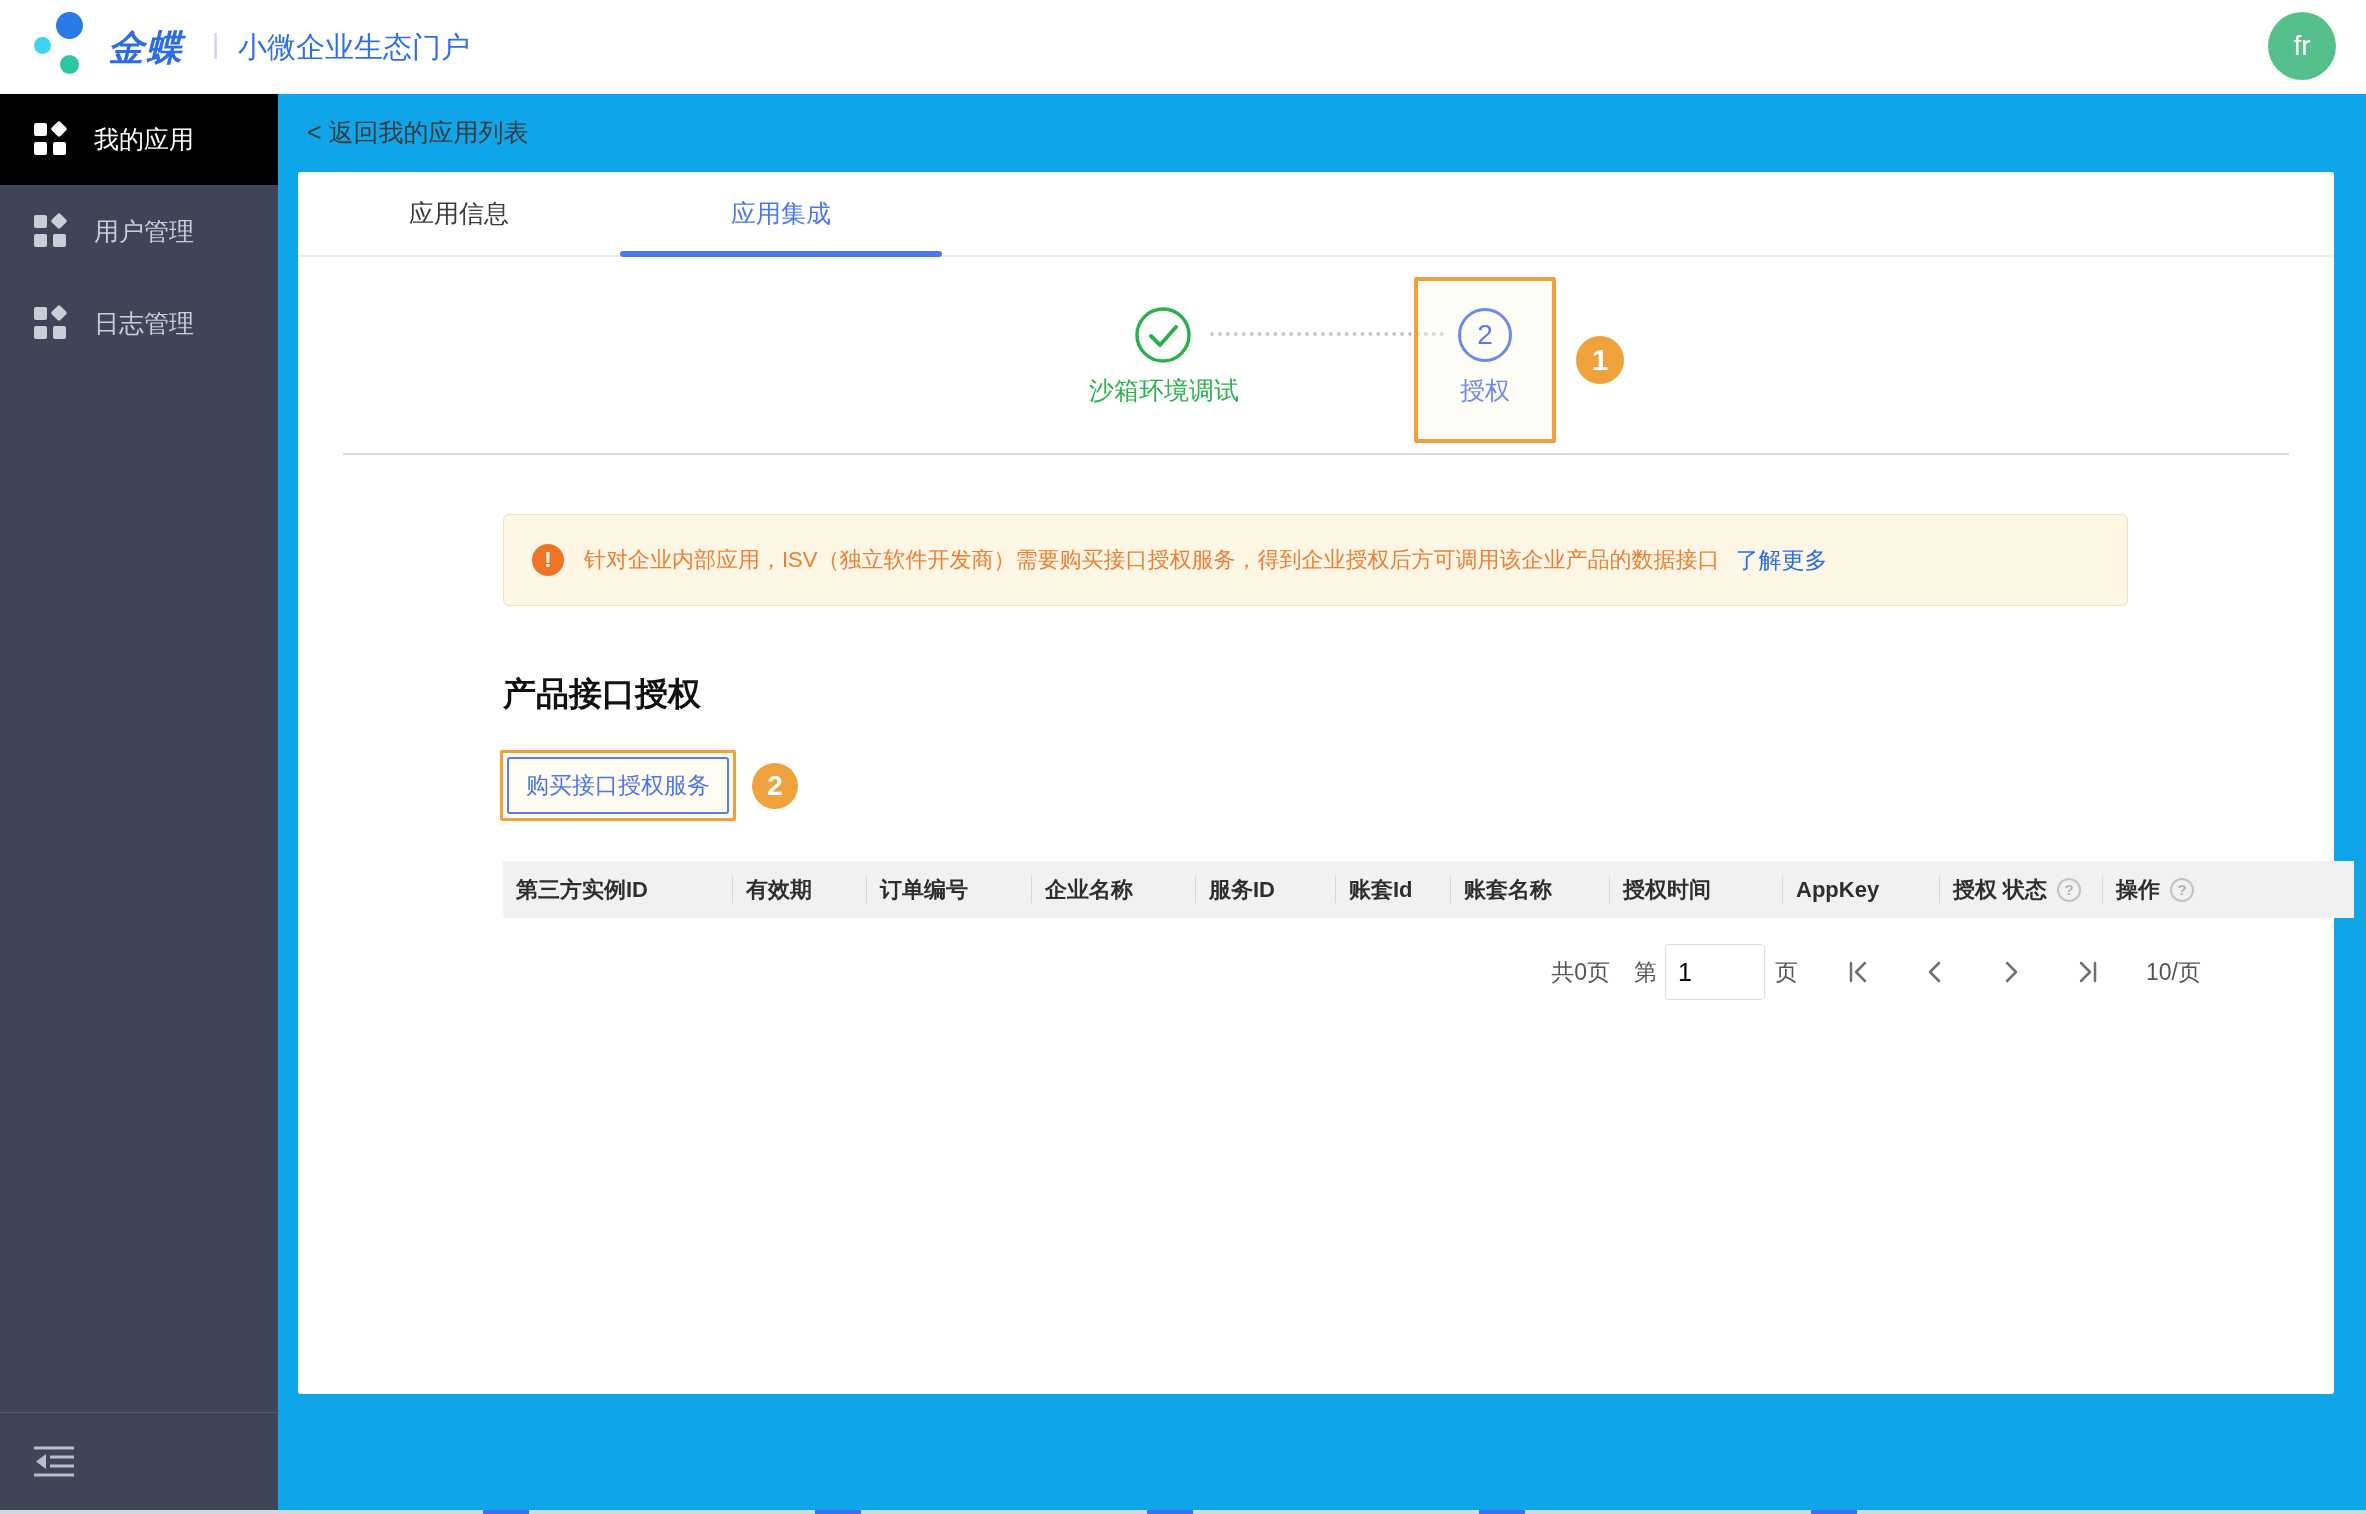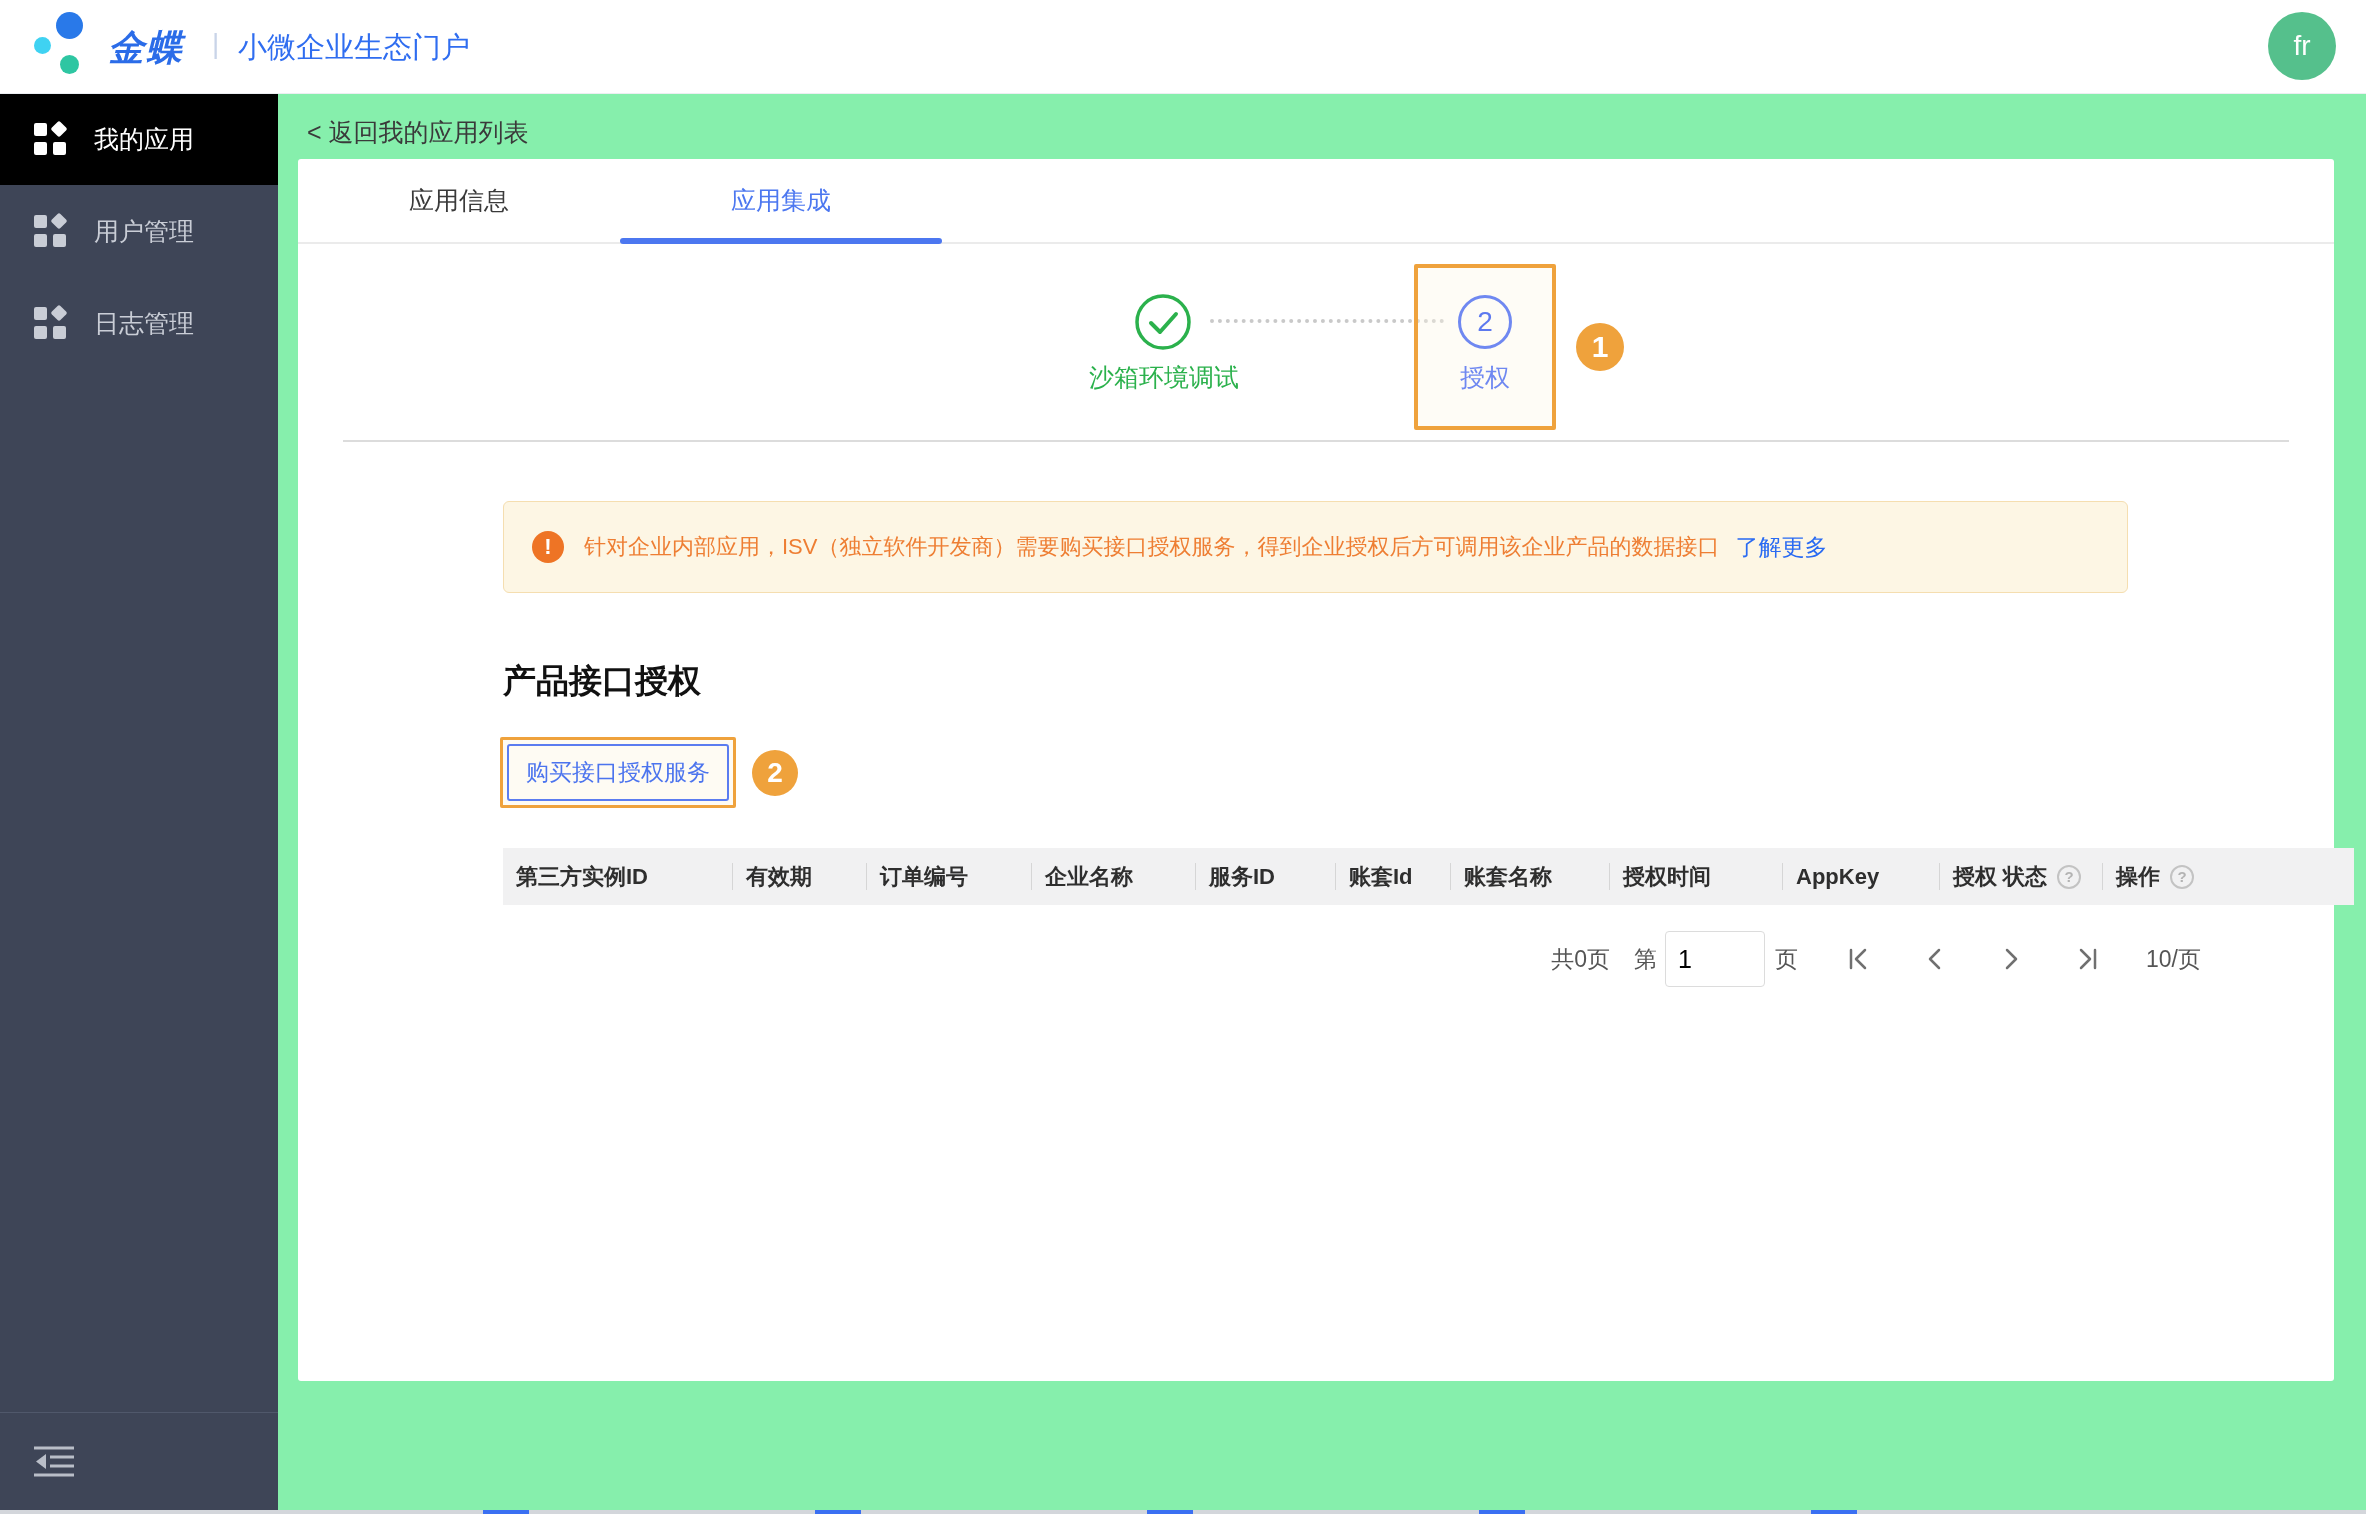"金蝶" .page { background: #86efac -> #0ea5e9 }
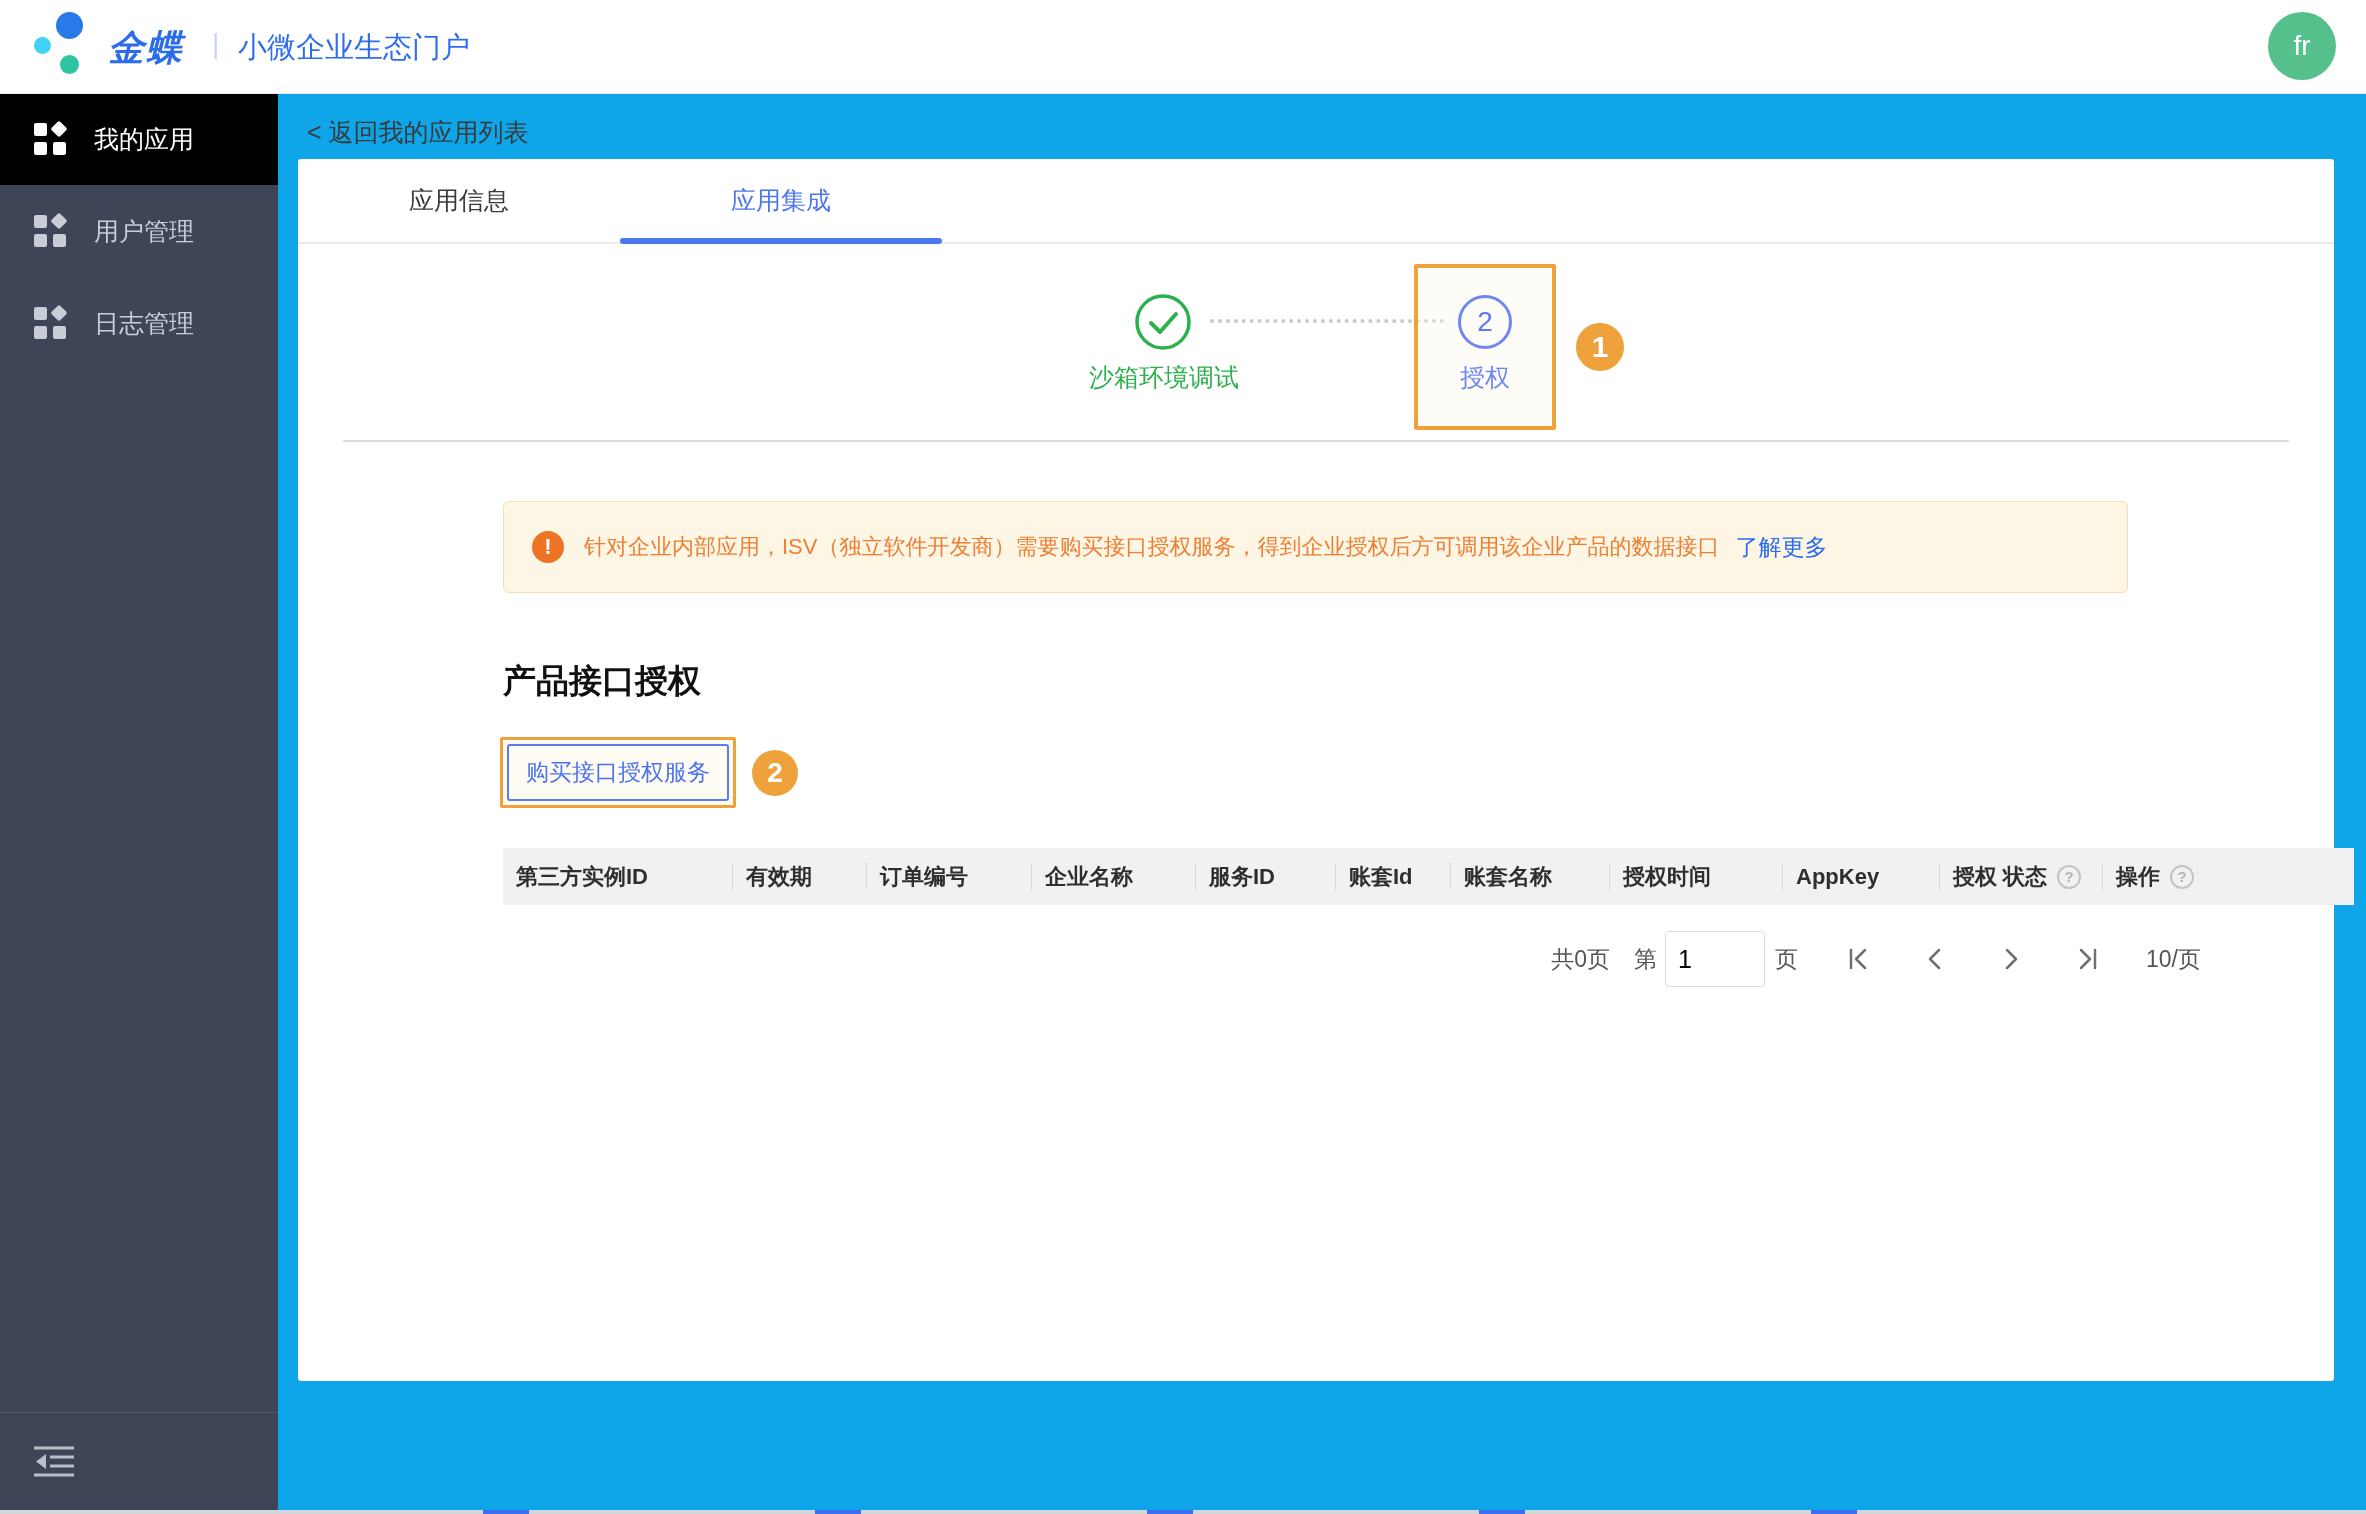"应用信息" .card { top: 66px -> 79px }
